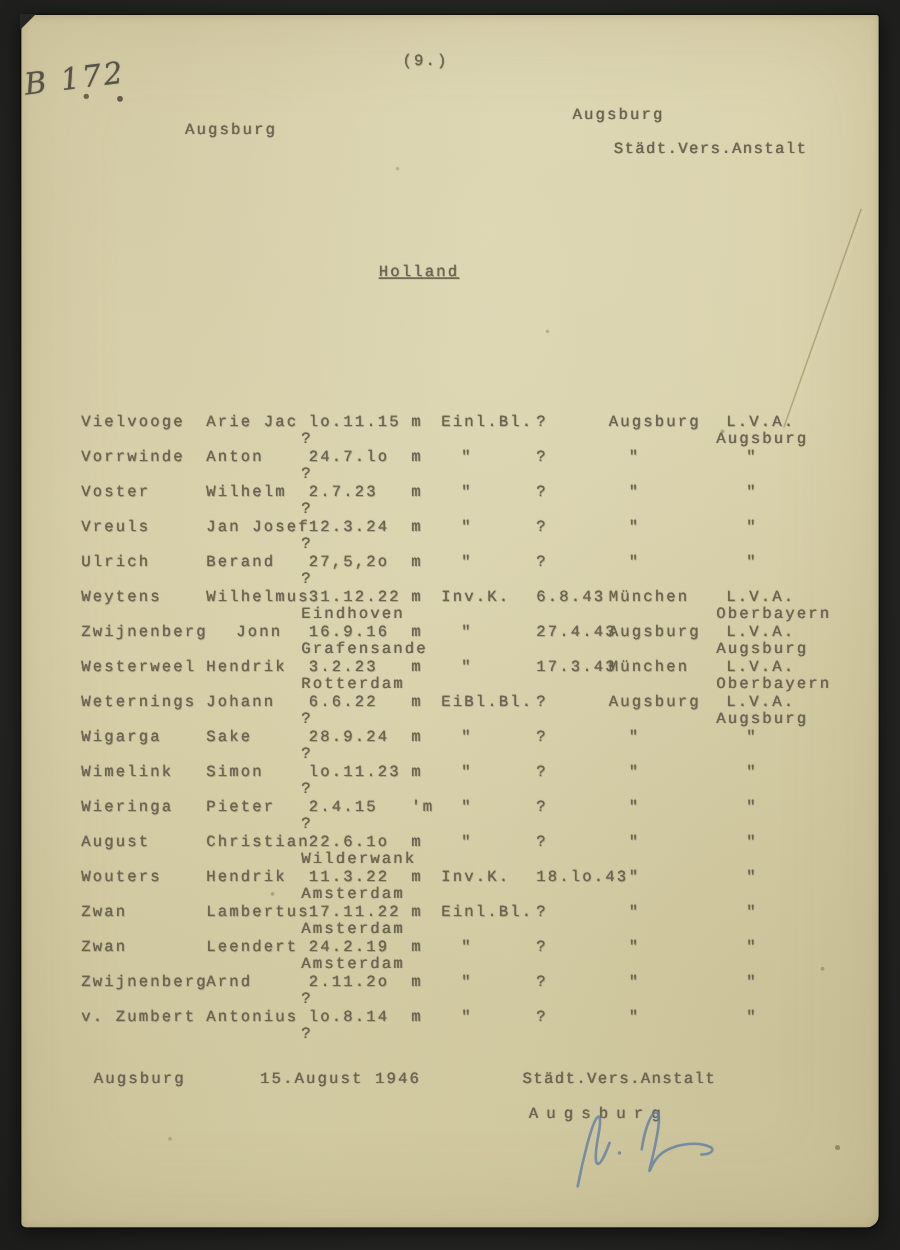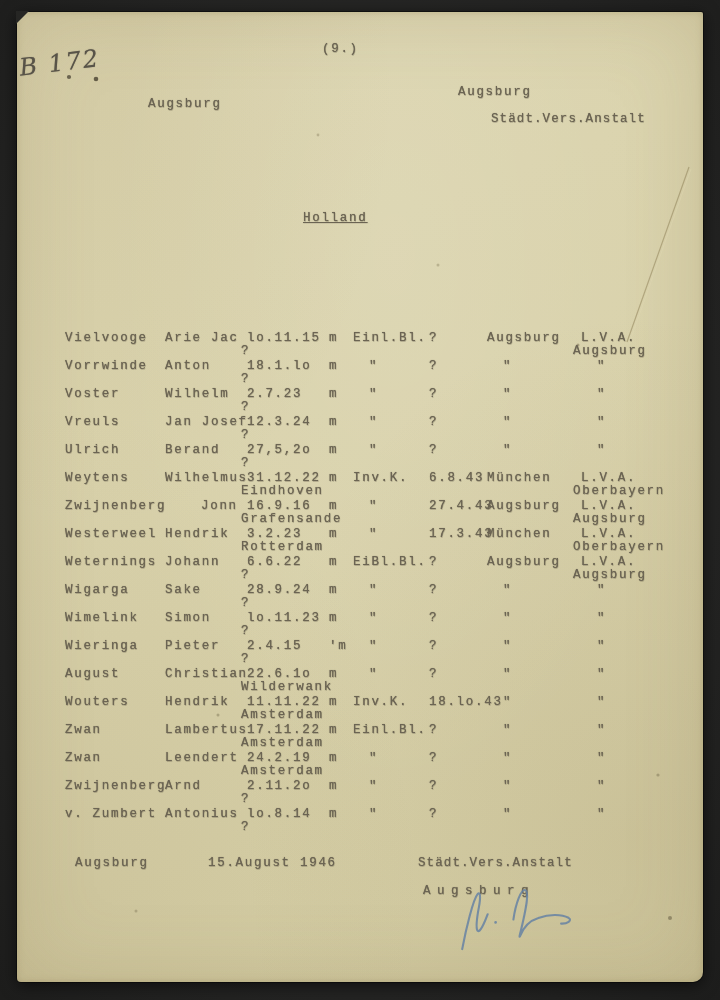"18.1.lo" span.t { text: 18.1.lo -> 24.7.lo }
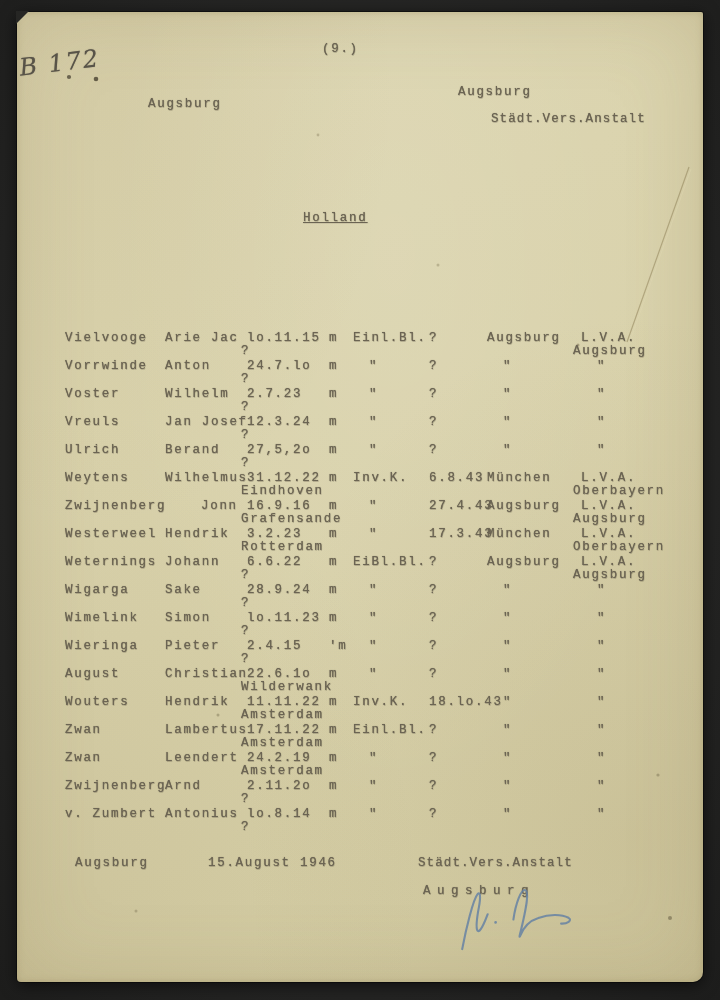"Jonn" .row:nth-child(7) .c2 { left: 184px -> 172px }
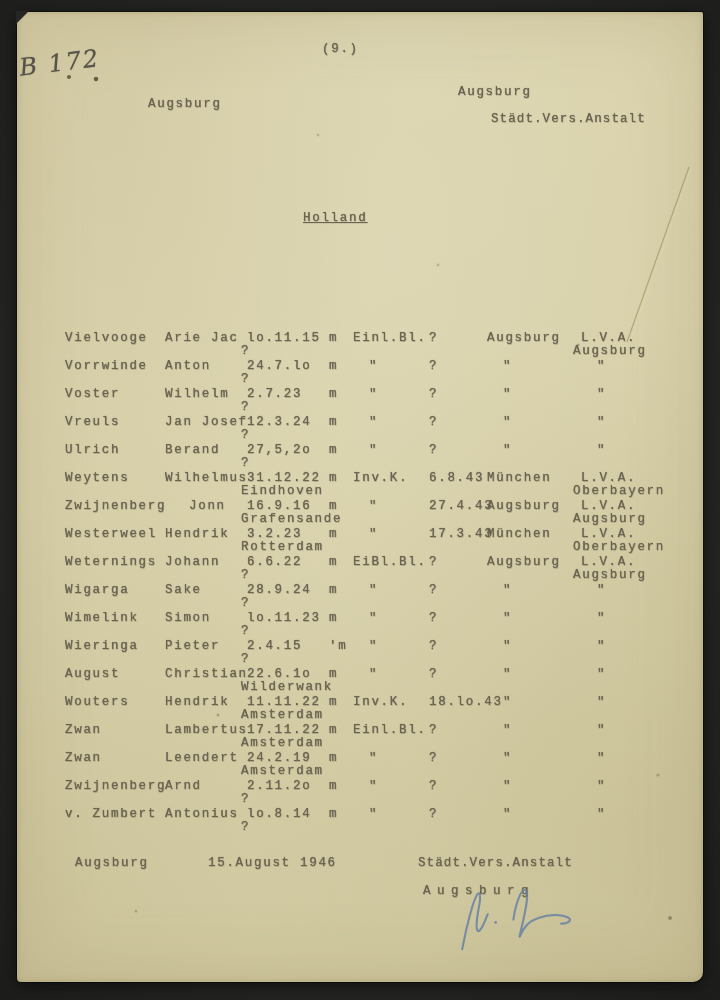"11.11.22" span.t { text: 11.11.22 -> 11.3.22 }
